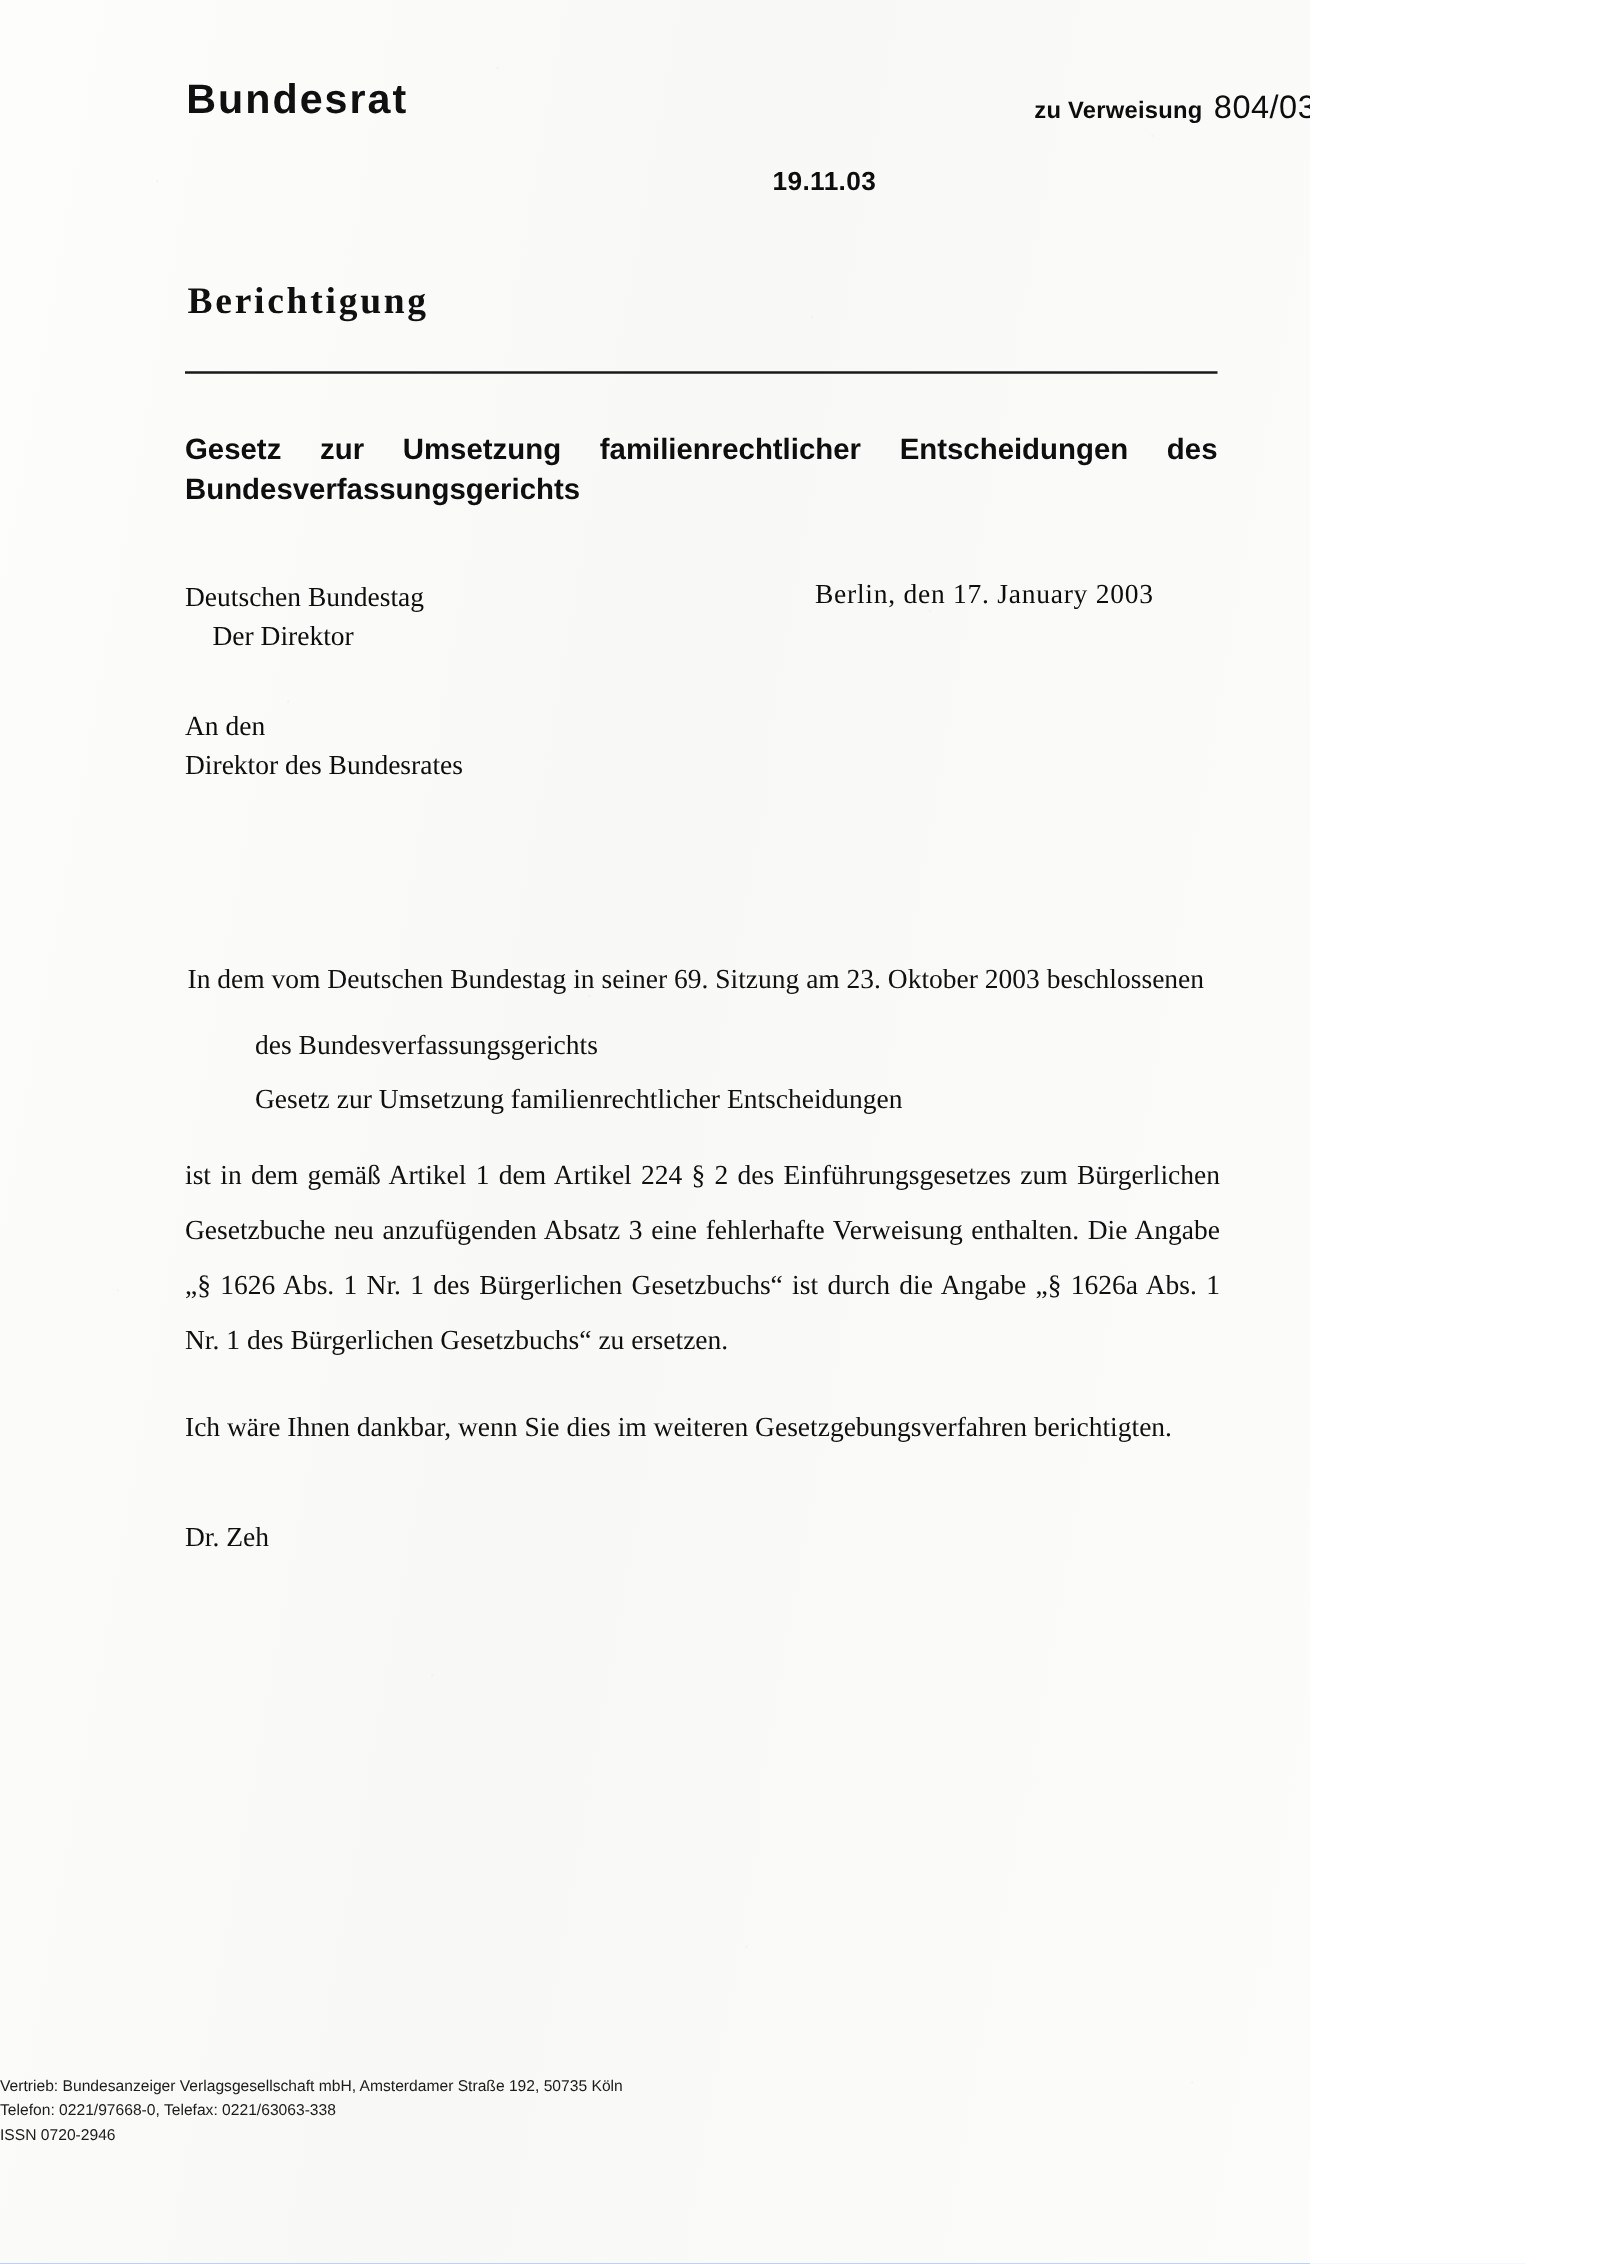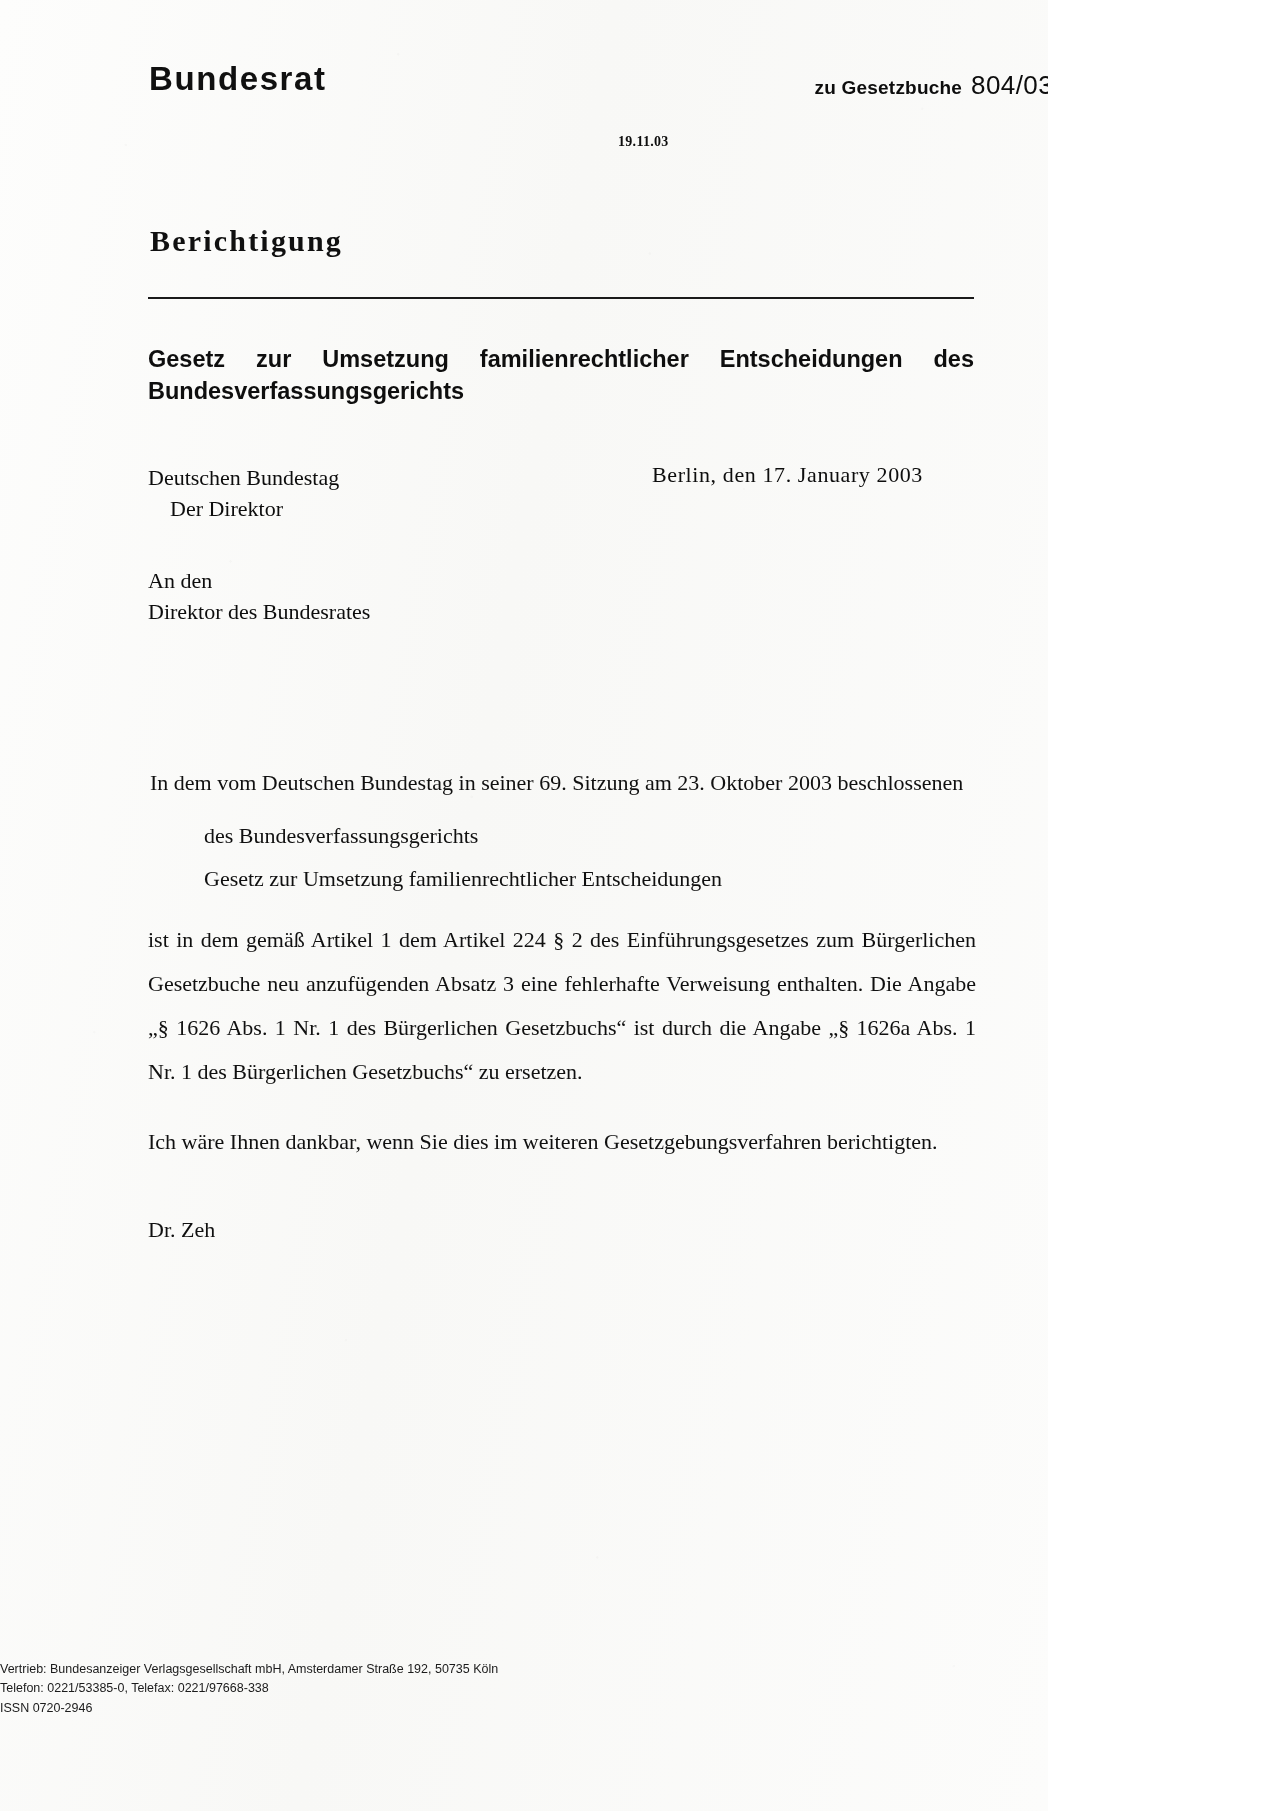"zu Gesetzbuche" span.ref-label { text: Gesetzbuche -> Verweisung }
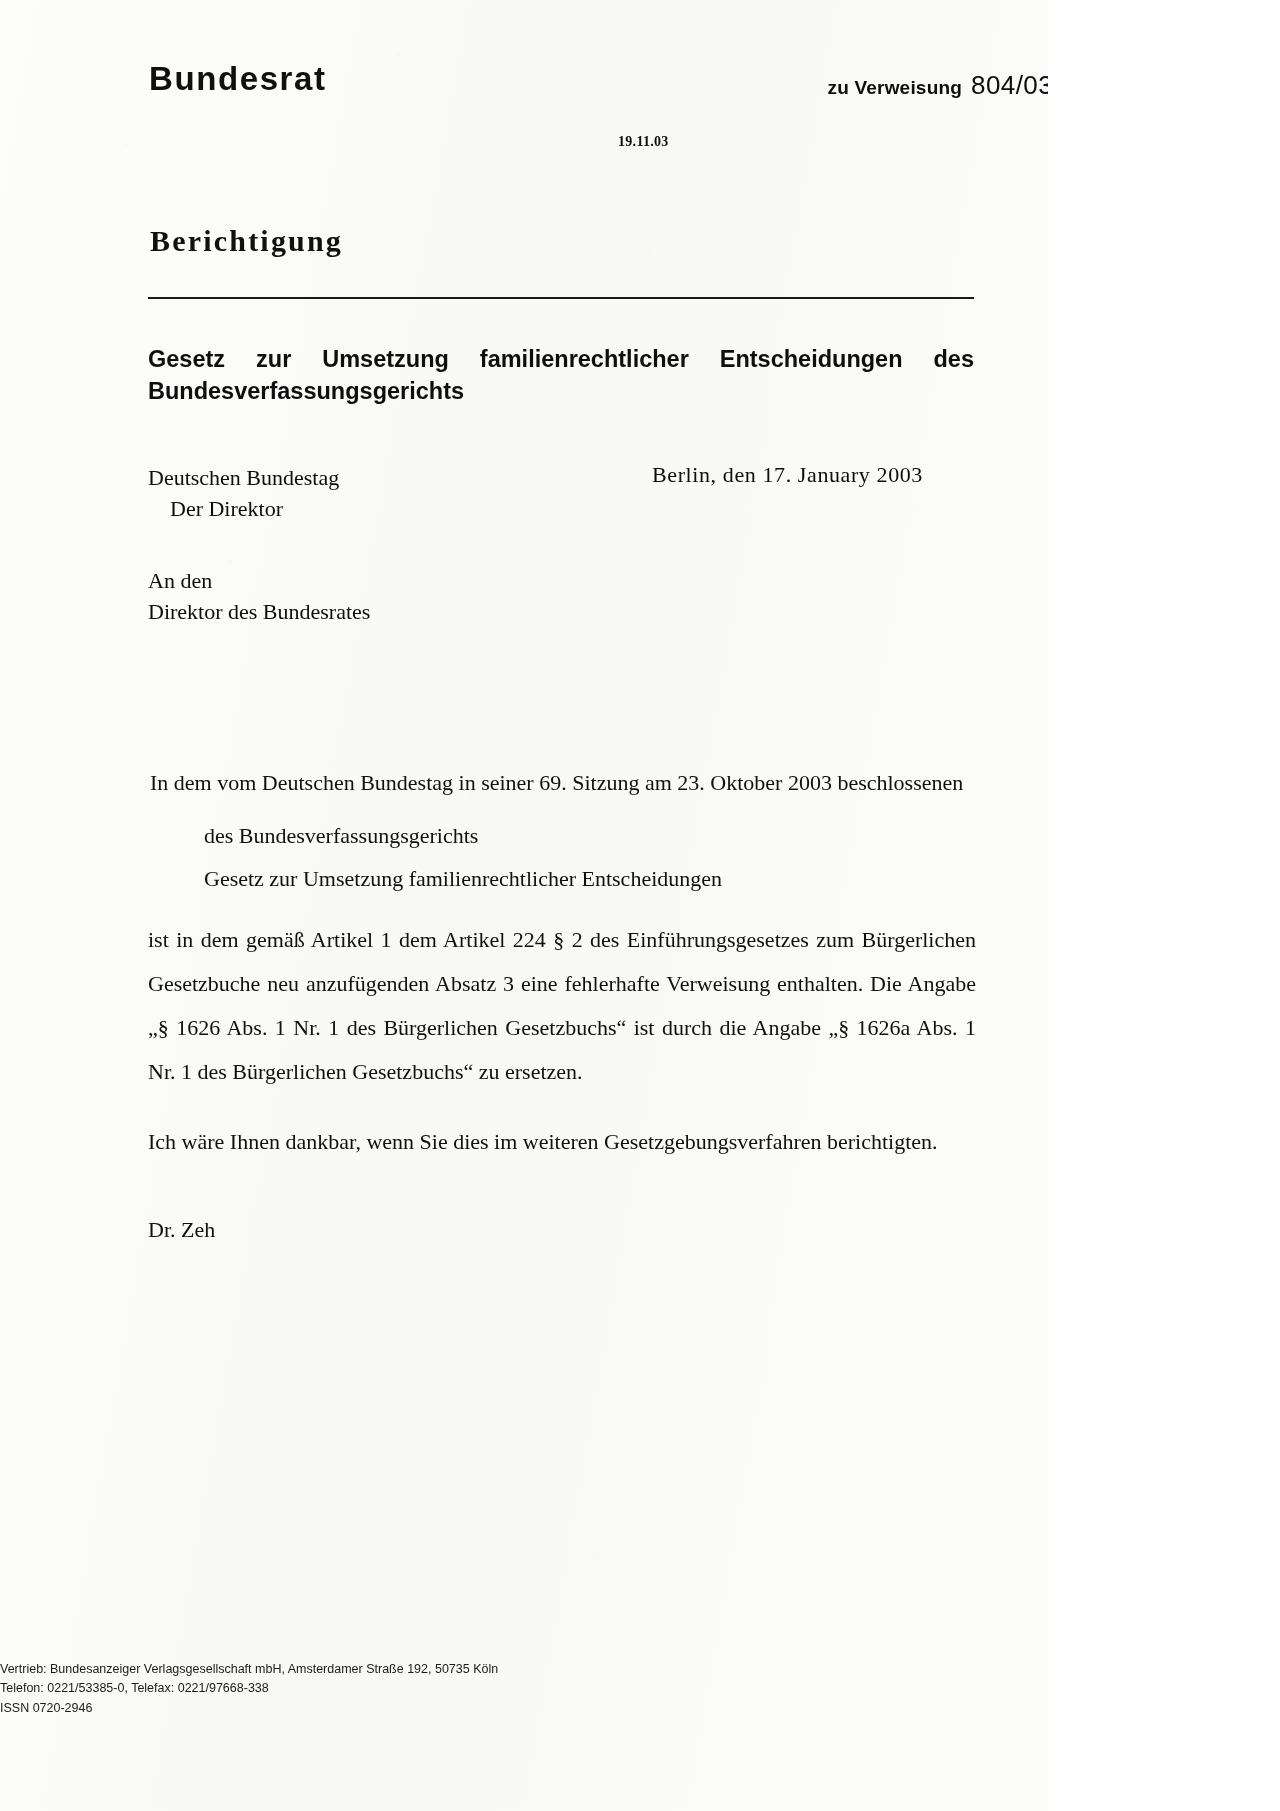"19.11.03" .doc-date { font-family: Liberation Serif, serif -> Liberation Sans, sans-serif; font-size: 14px -> 21px }
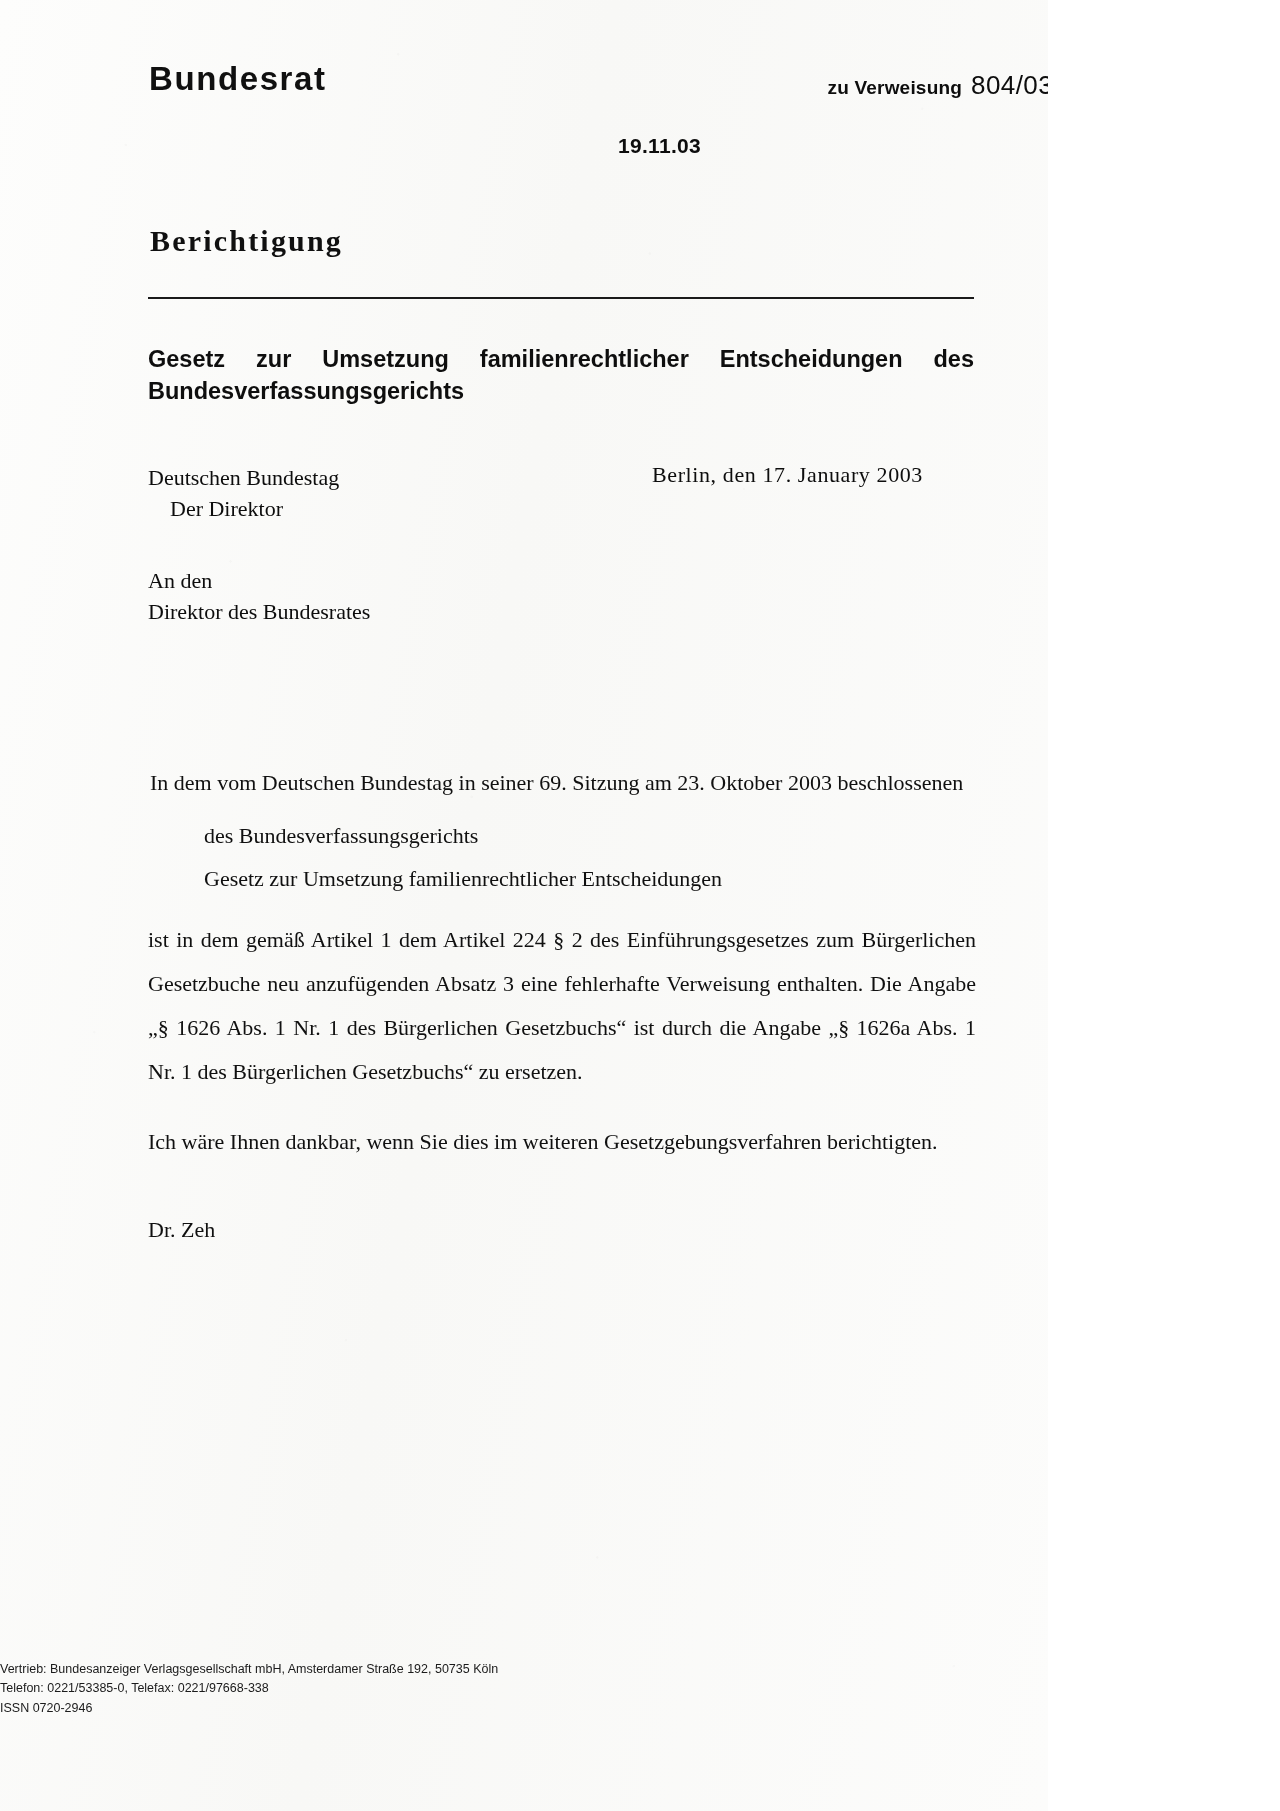"Telefon: 0221/53385-0, Telefax:" span { text: 0221/53385-0, Telefax: 0221/97668-338 -> 0221/97668-0, Telefax: 0221/63063-338 }
